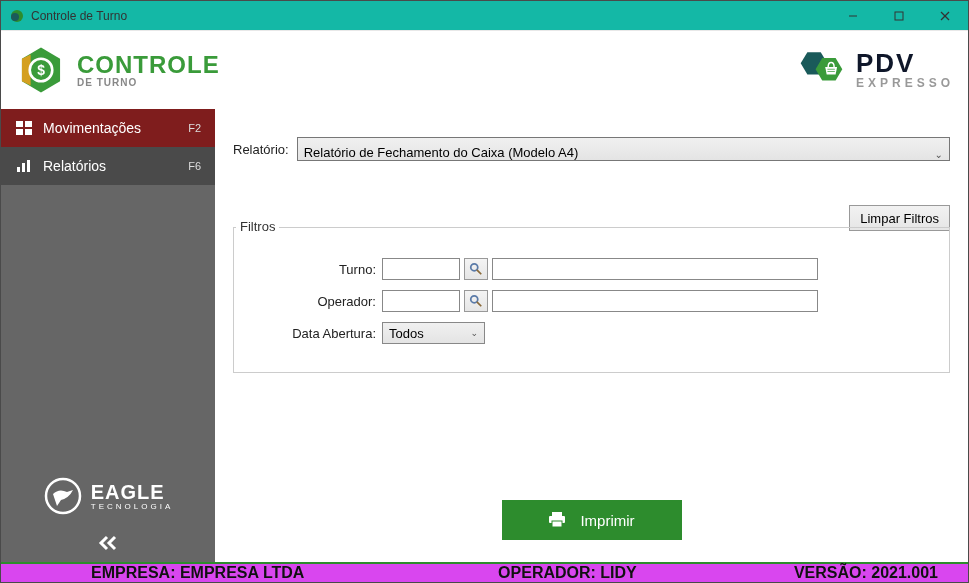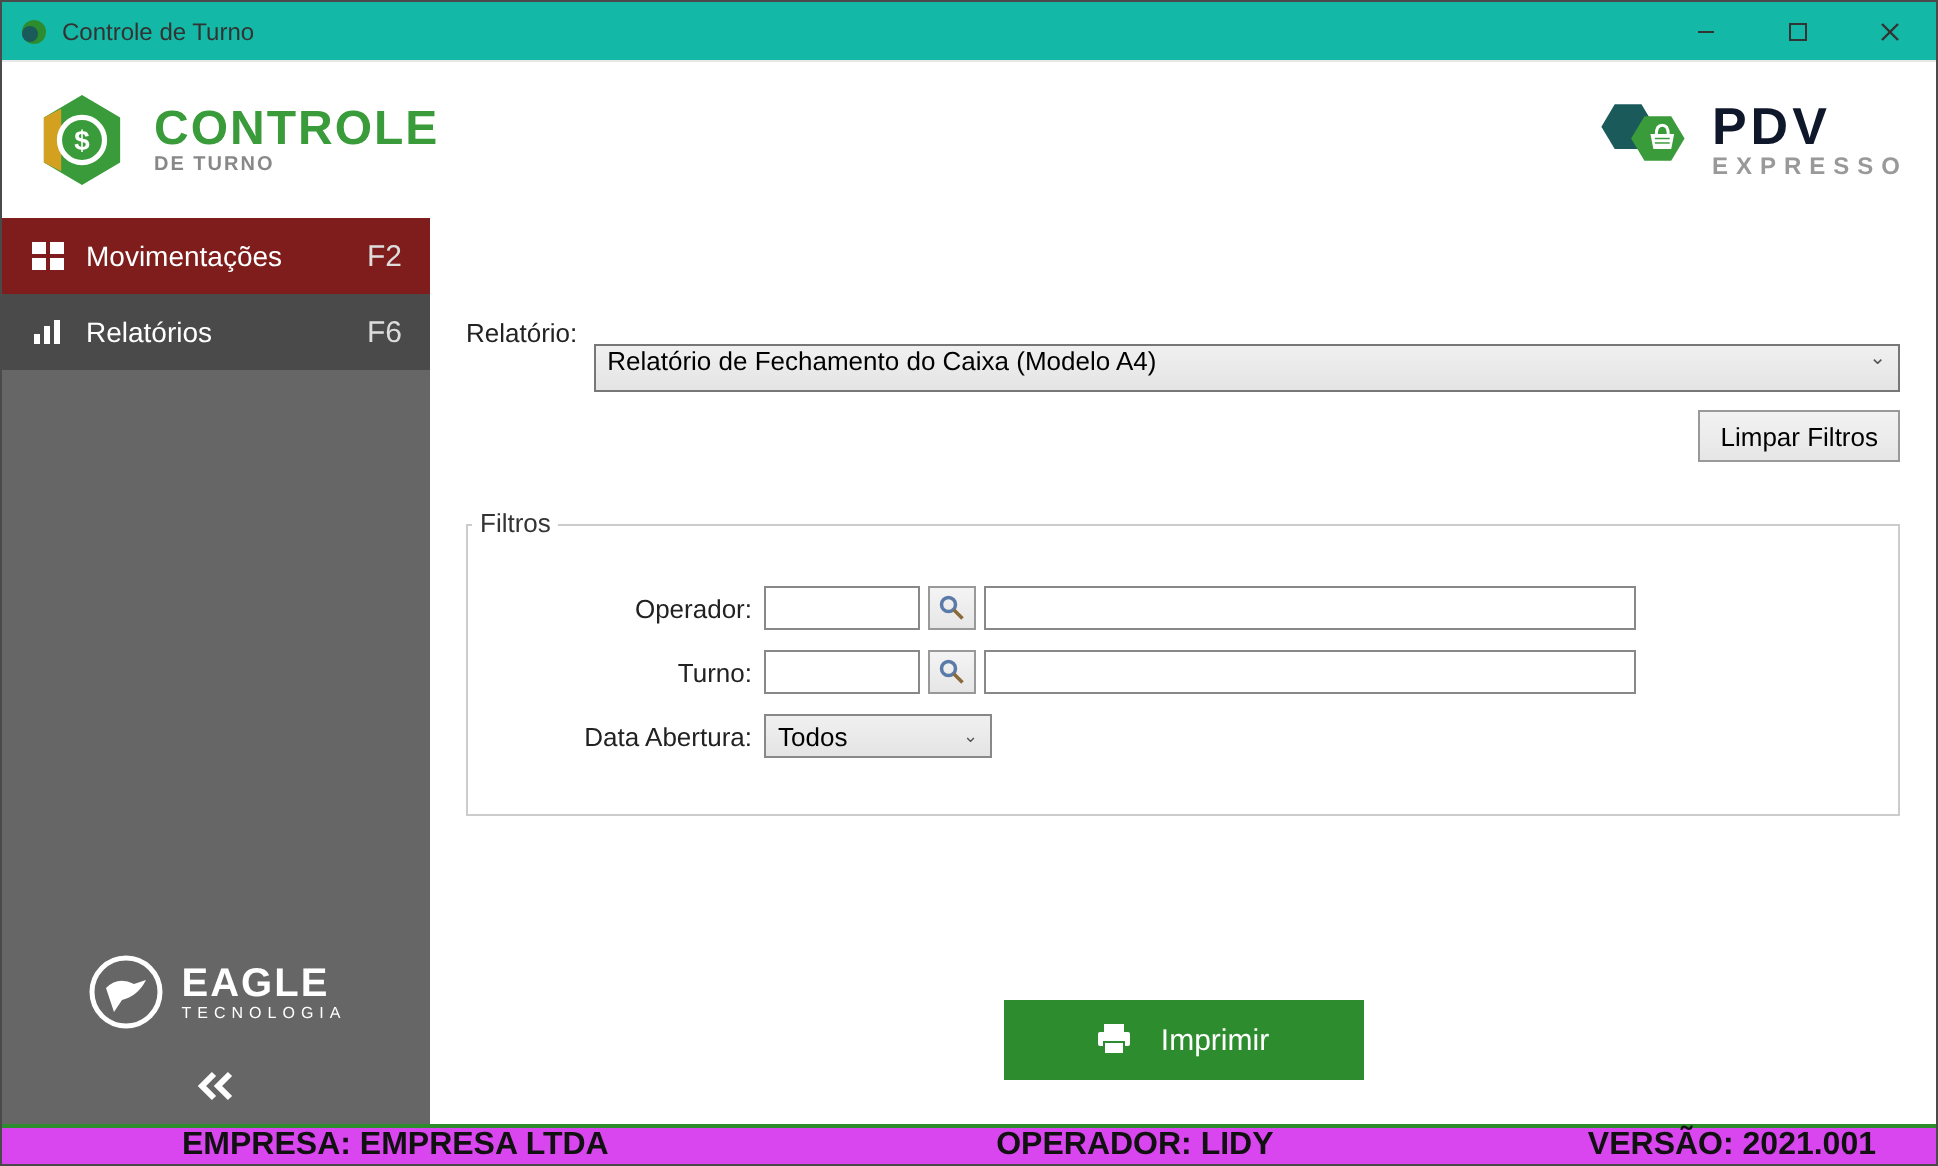"F2" .side-item .key { font-size: 15px -> 11px }
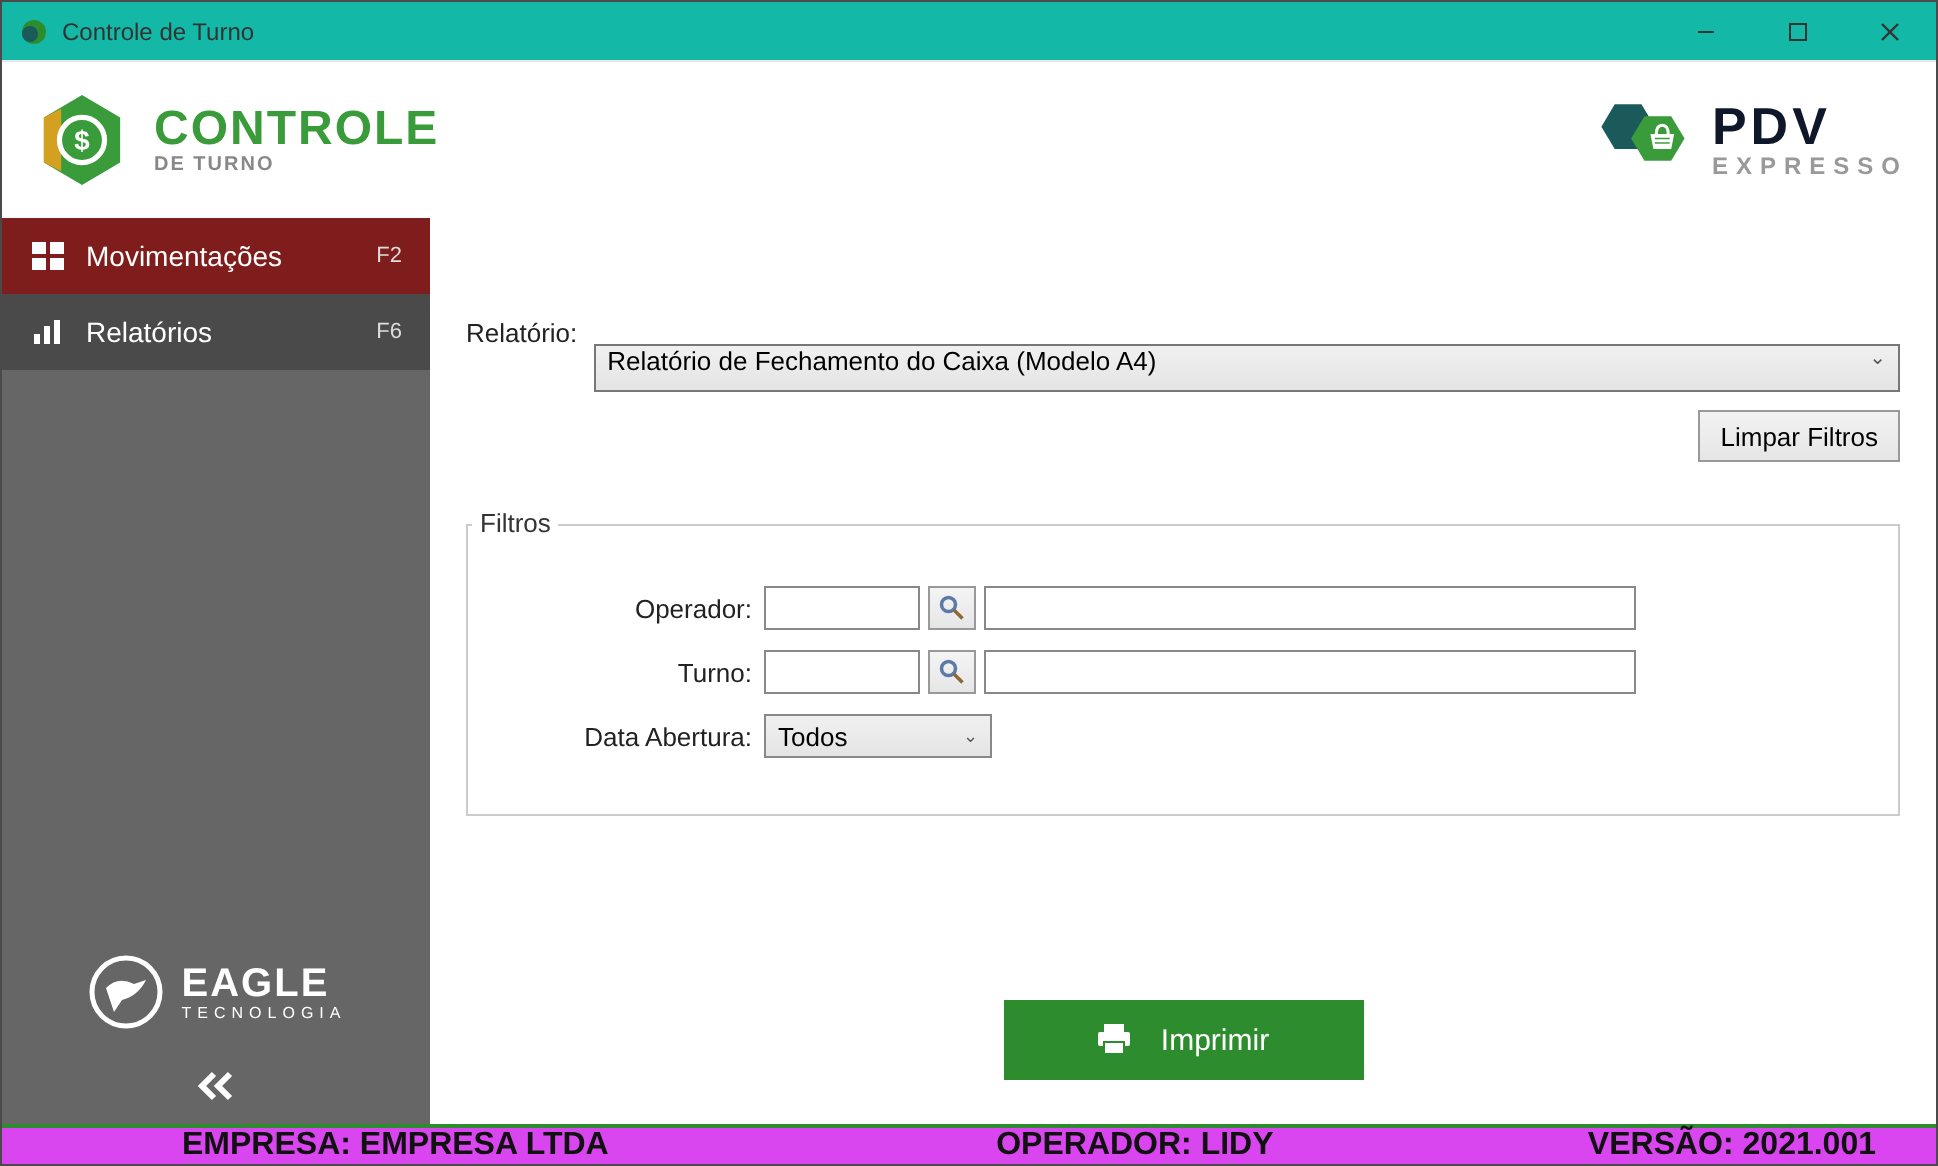"Relatório de Fechamento do Caixa" .select-report { align-items: flex-start -> flex-end; margin-top: 35px -> none }
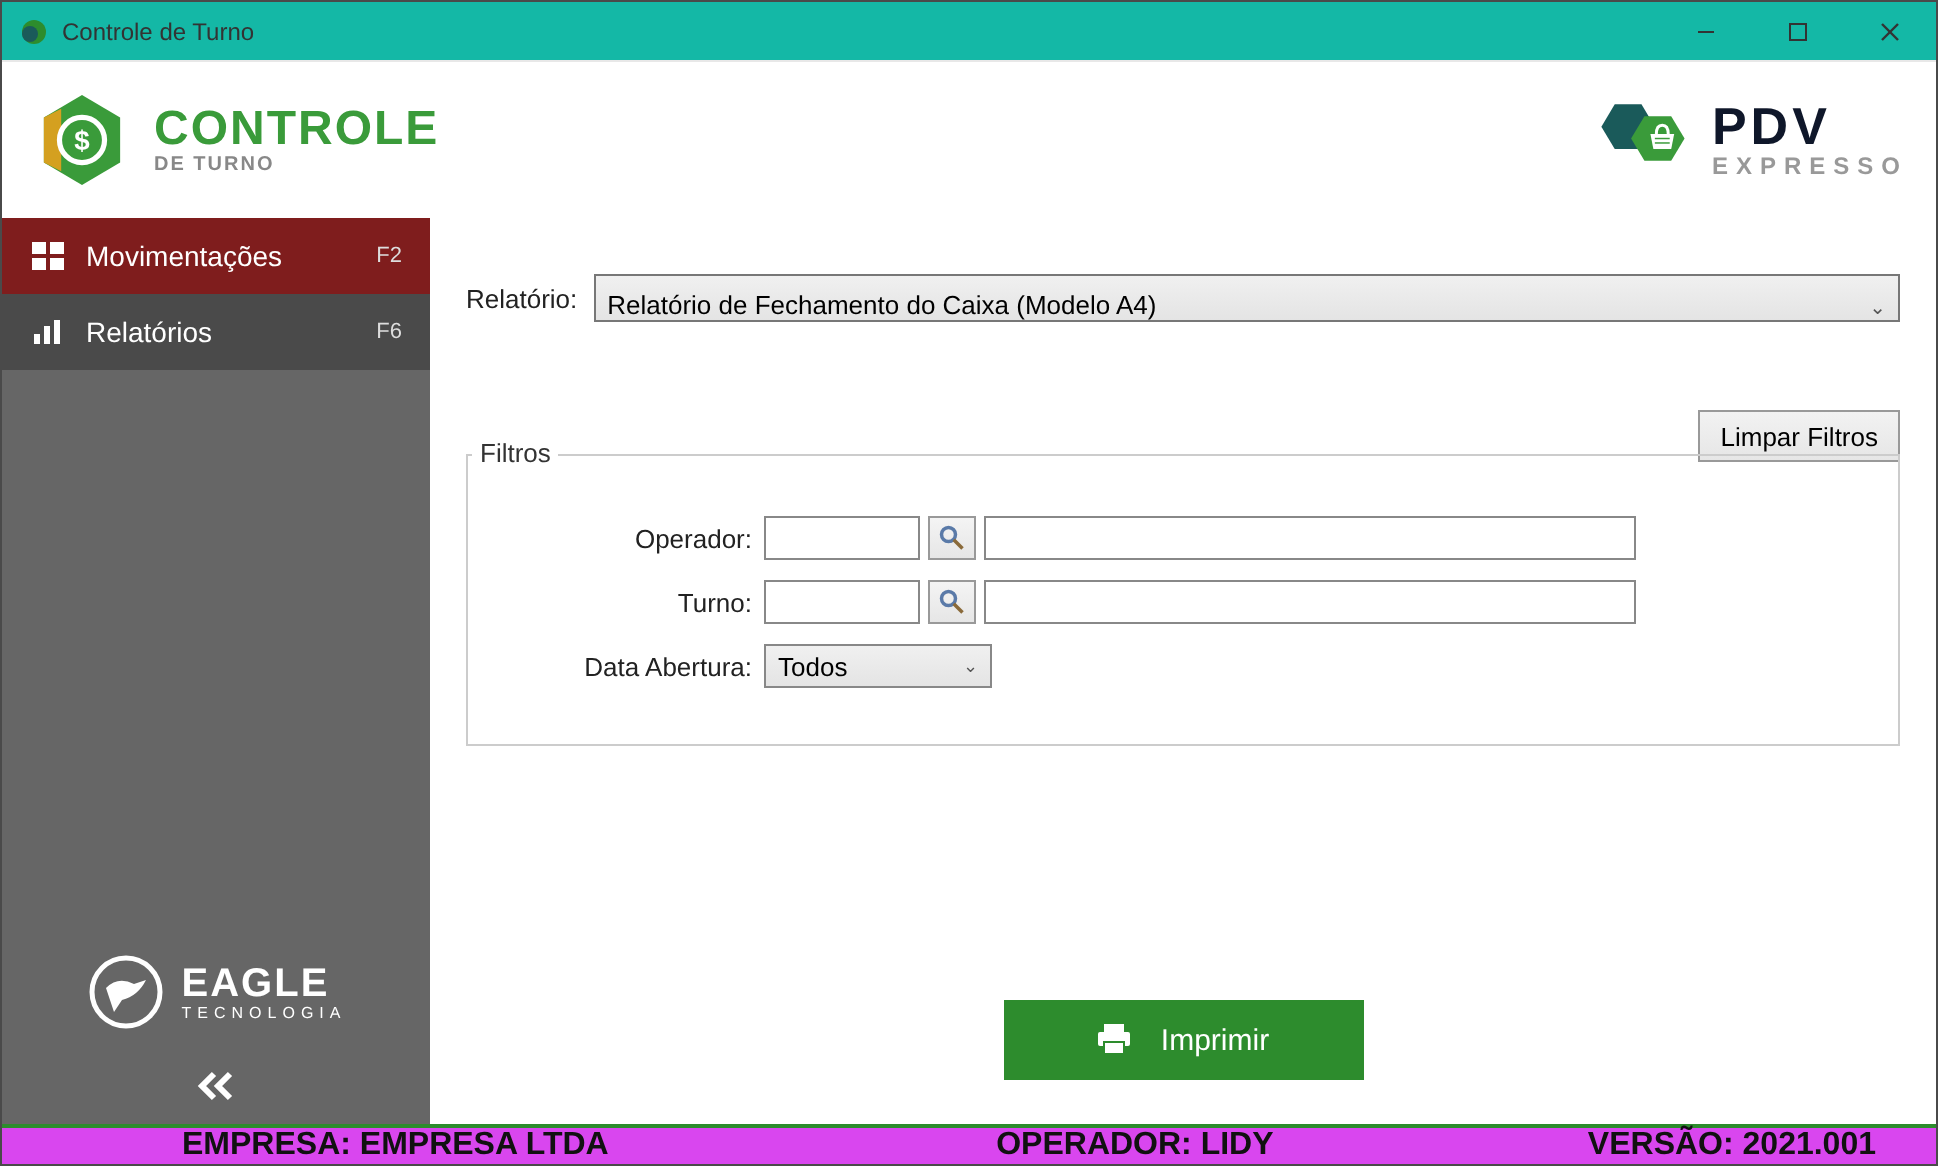"Operador:" div.field-row { order: before "Turno:" -> after "Turno:" }
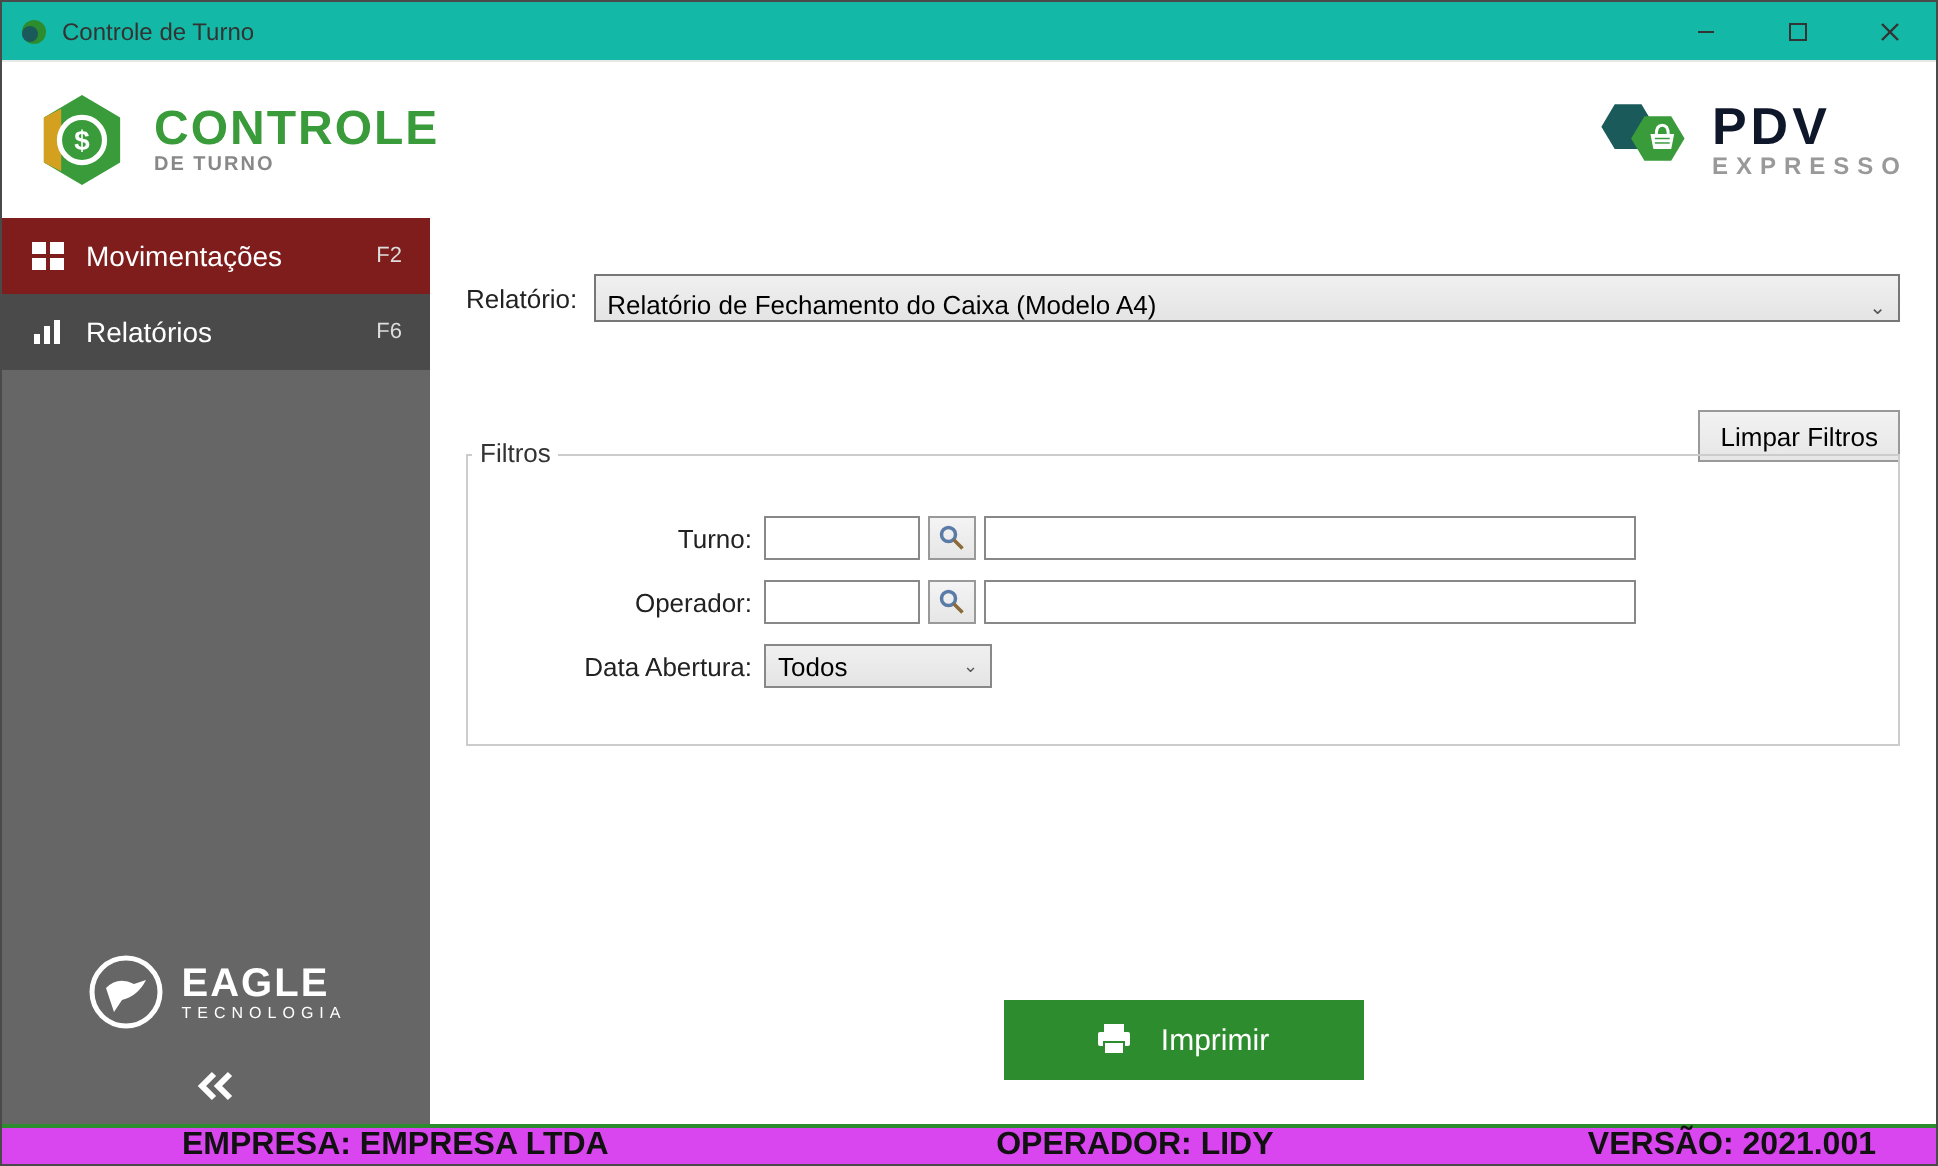"Todos" .select-small { width: 114px -> 103px }
